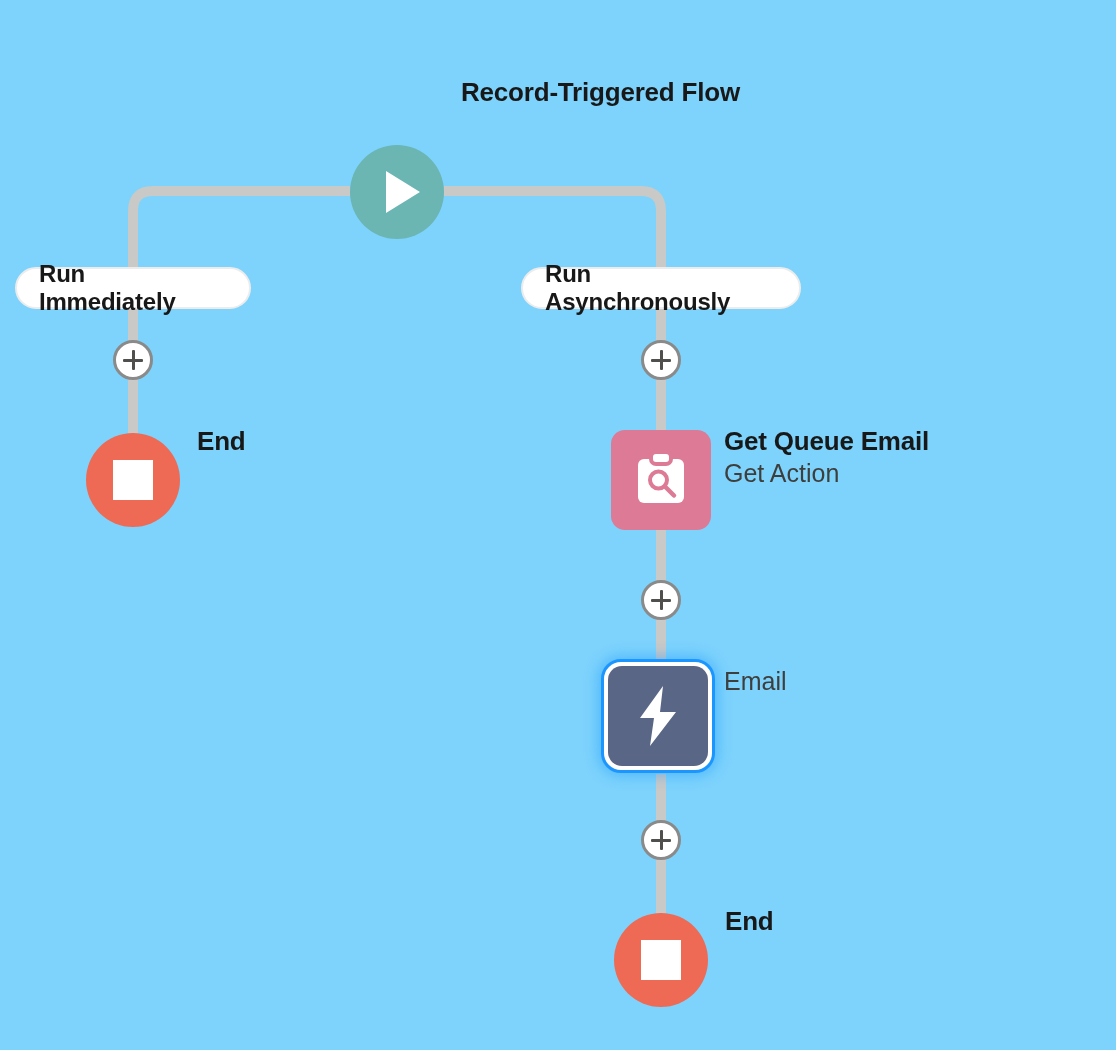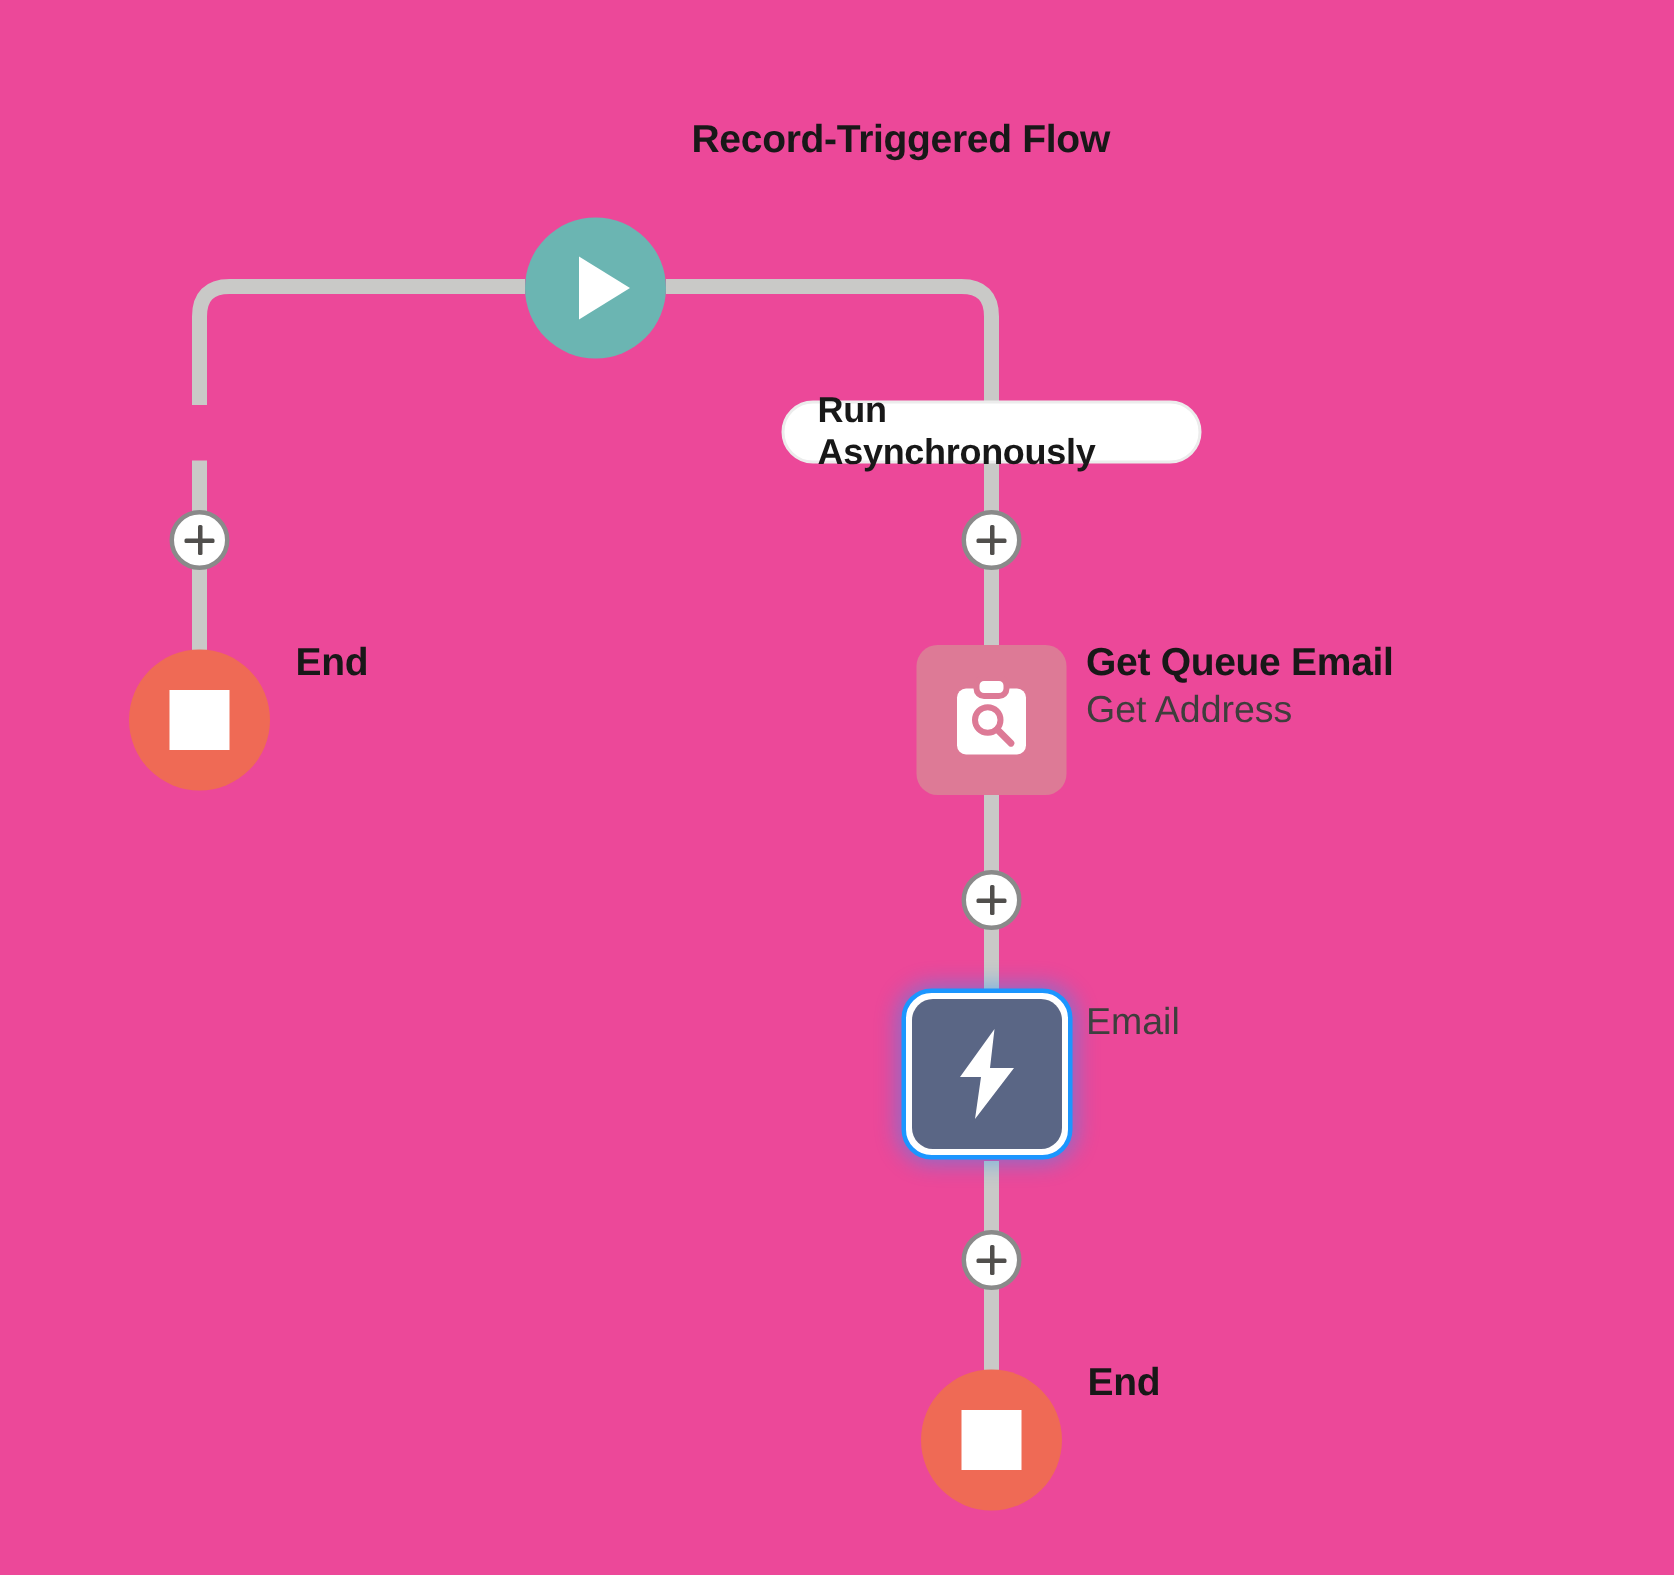"Record-Triggered Flow" #canvas { background: #ec4899 -> #7dd3fc }
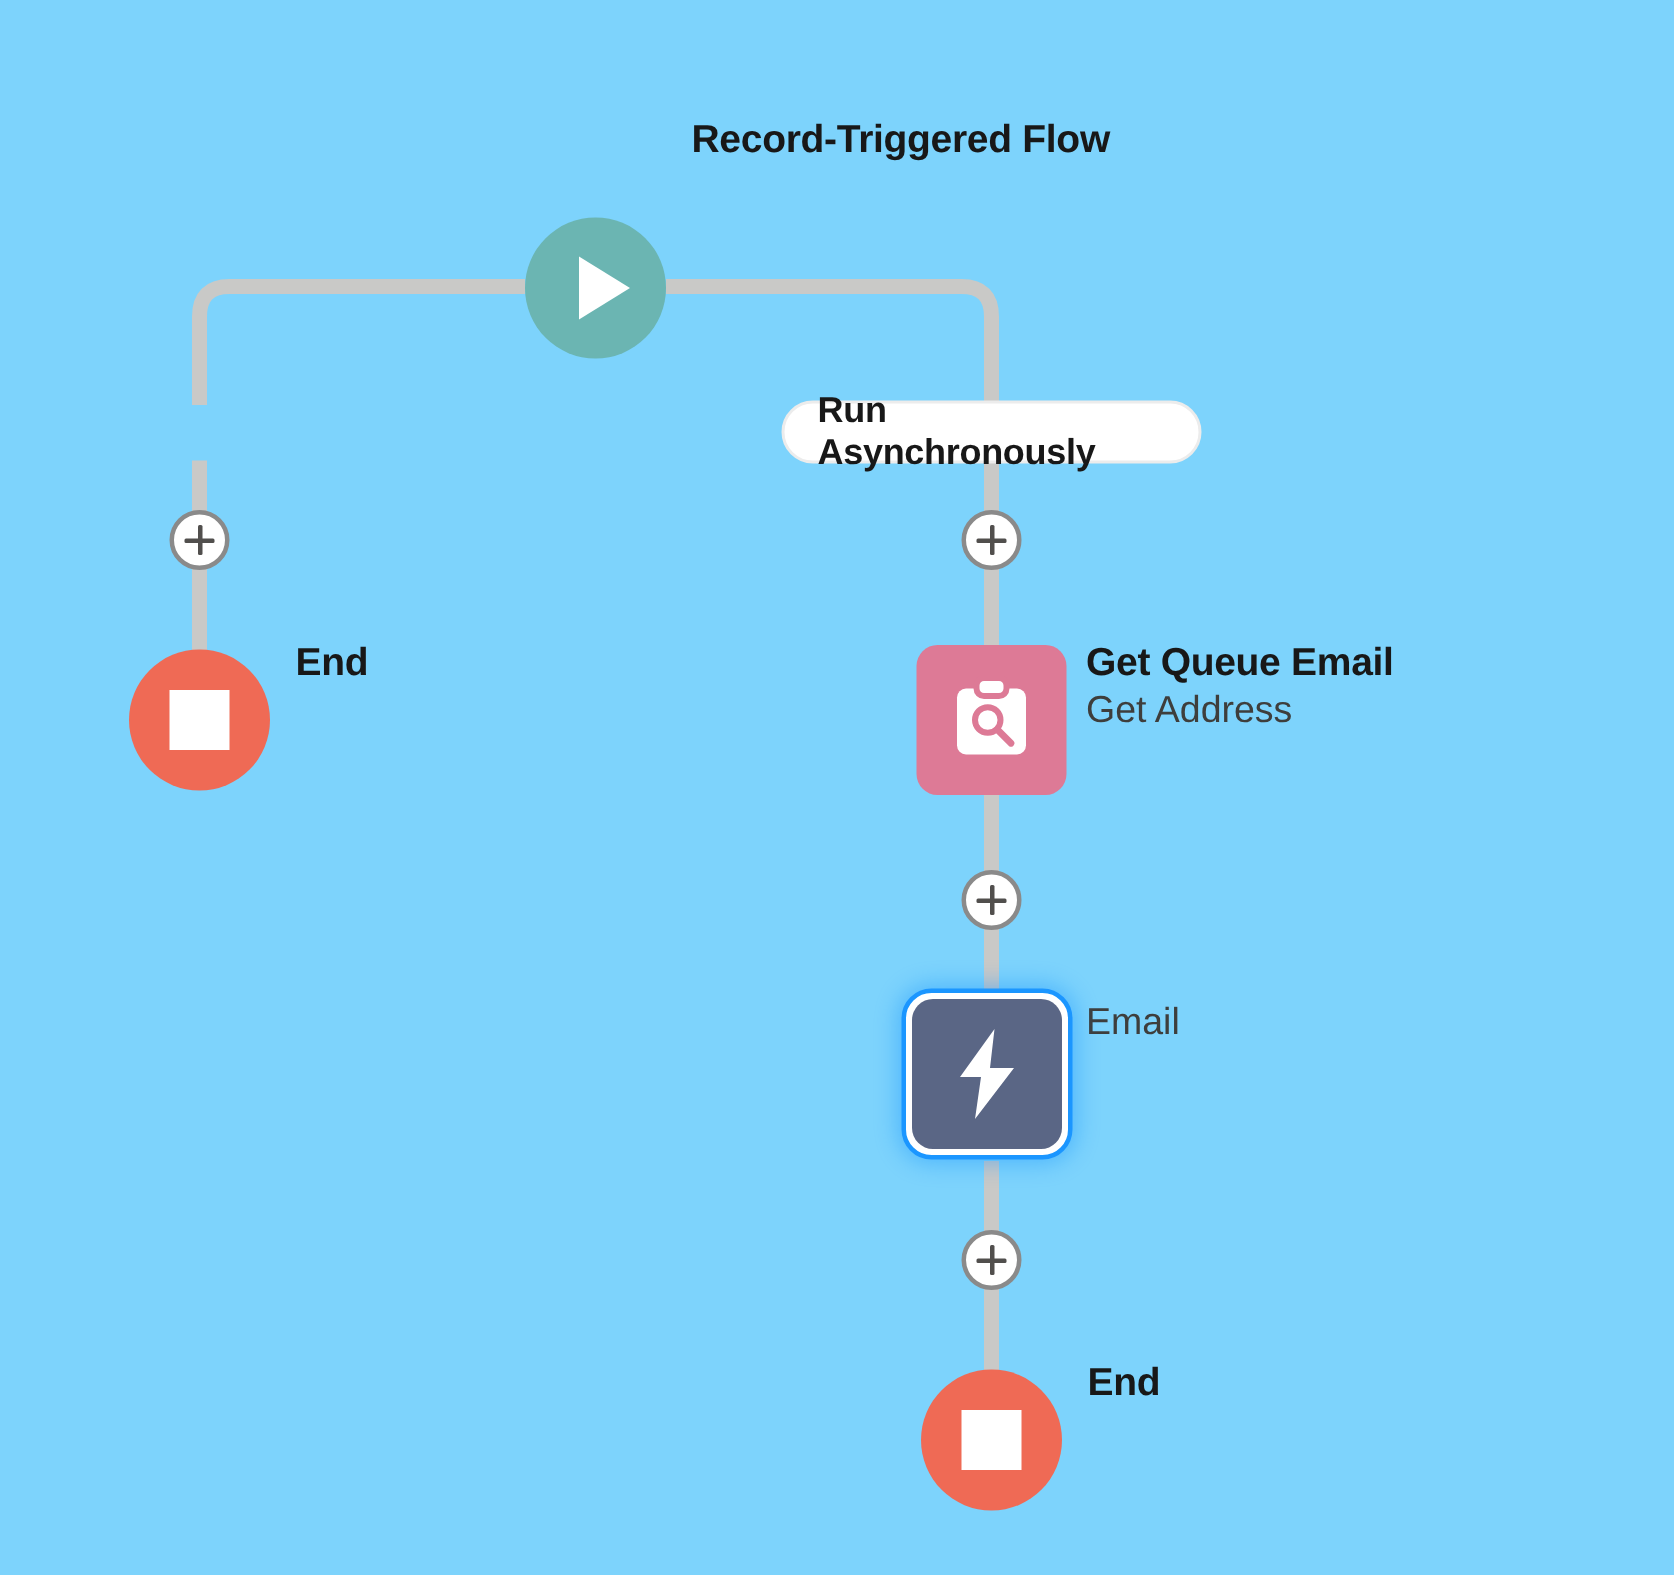"Run Immediately" div.branch-pill { html: none -> <div> <span>Run Immediately</span> </div> }
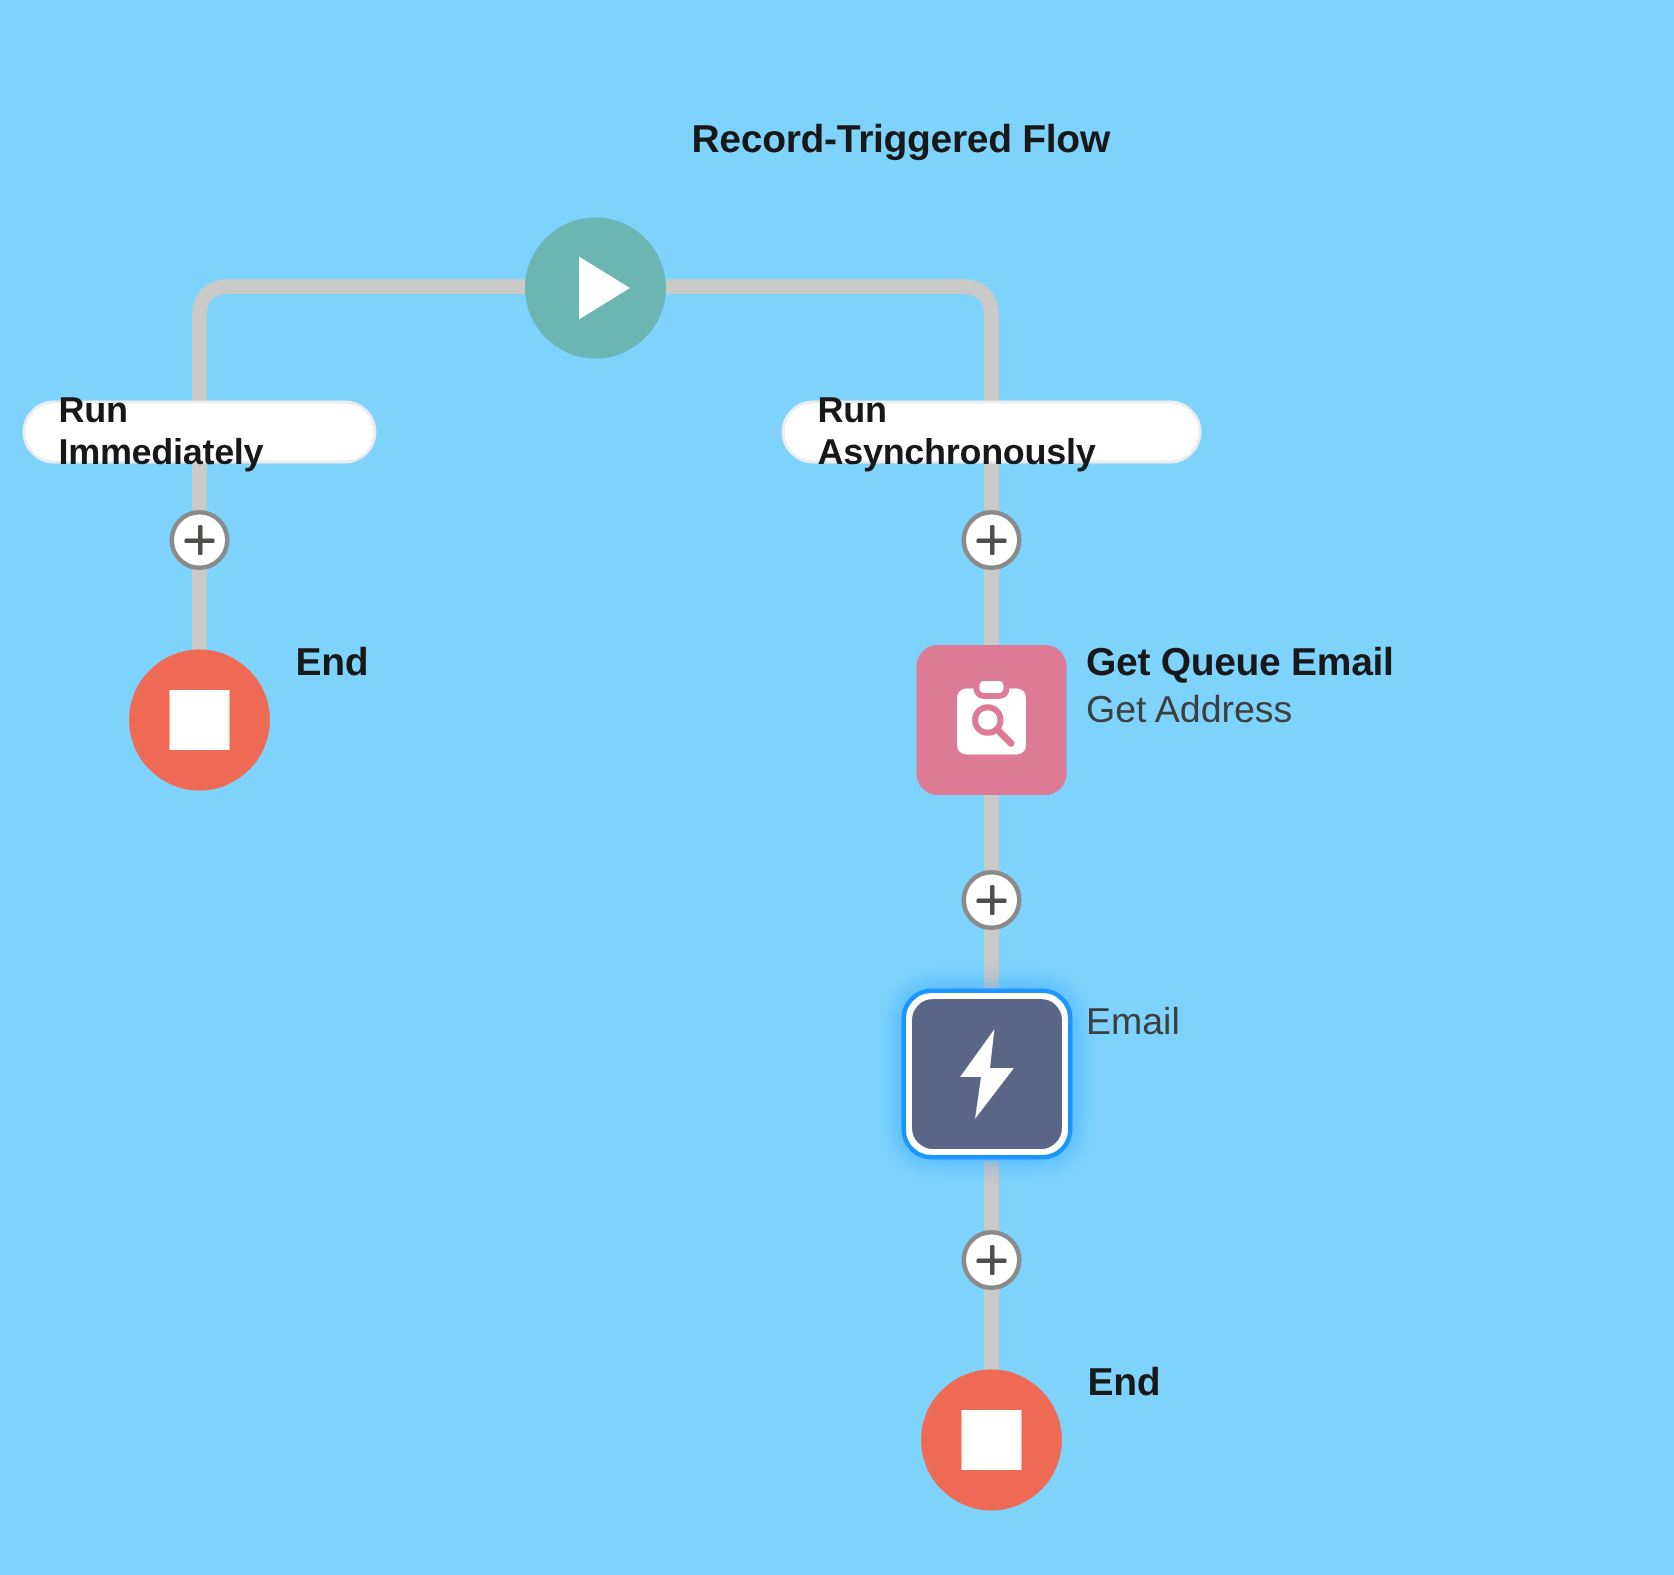"Get Address" div.label-sub { text: Address -> Action }
